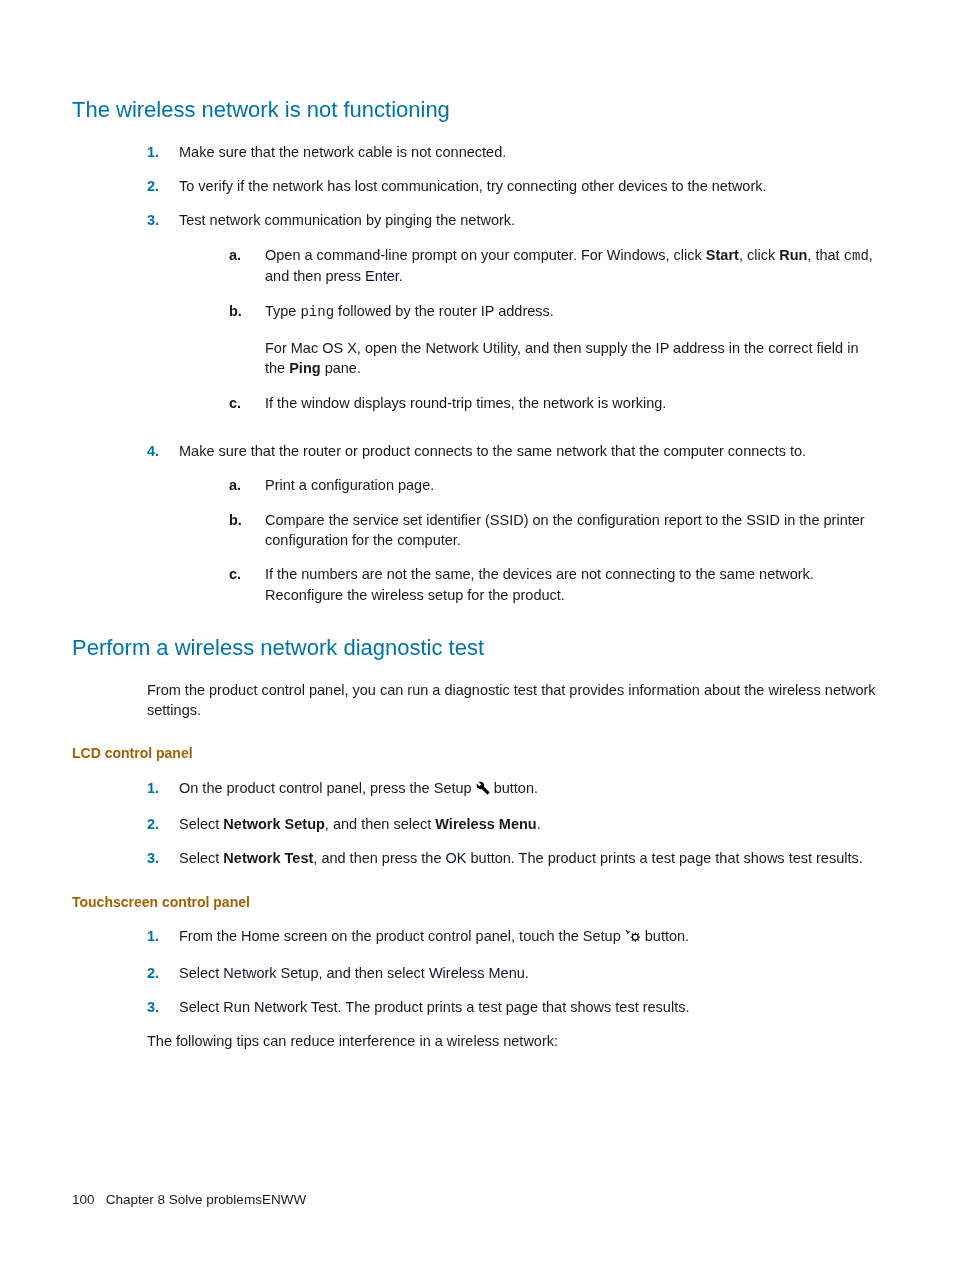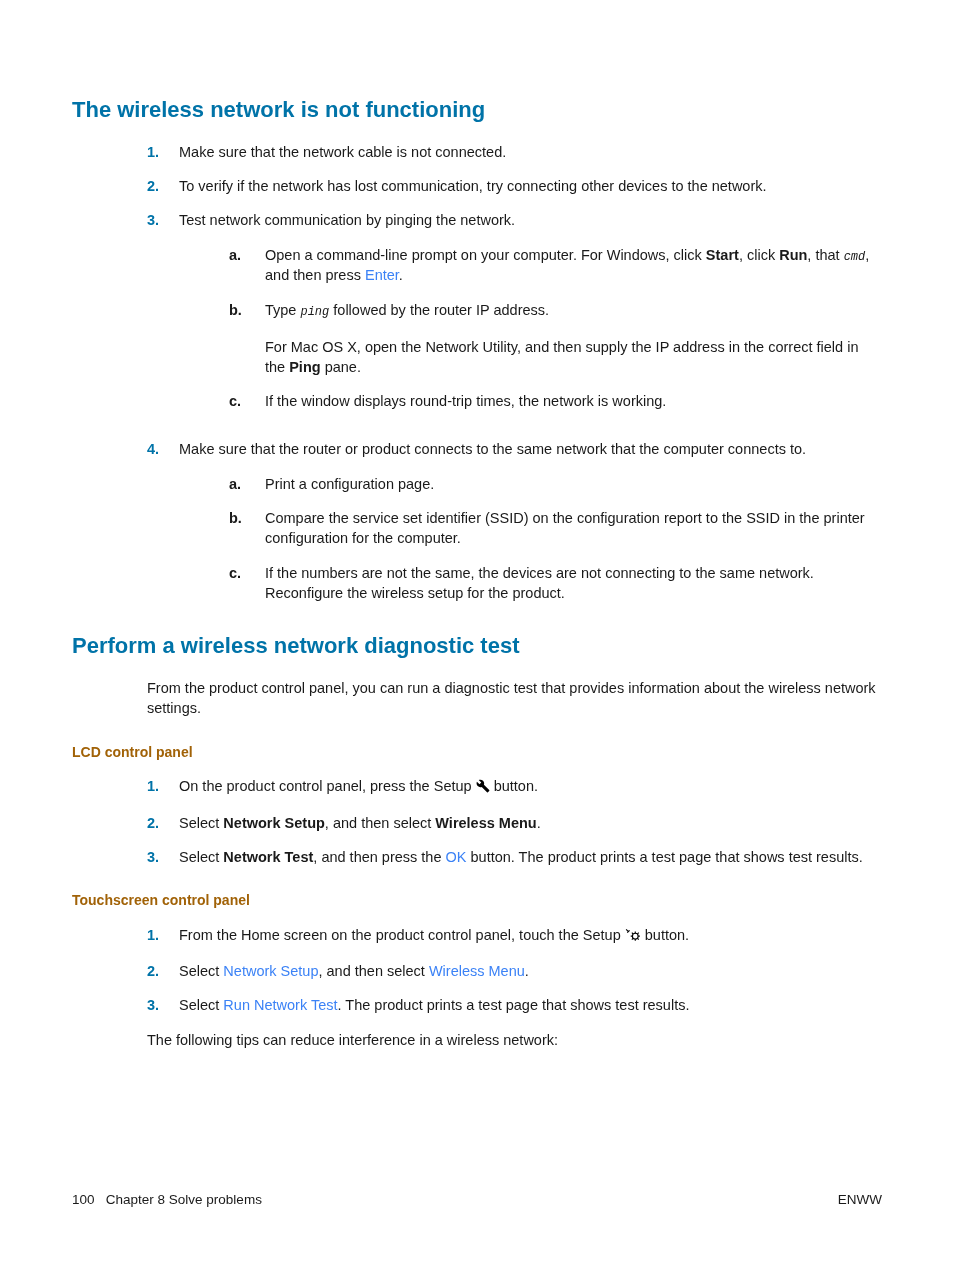"The wireless network is not" h2 { font-weight: bold -> normal }
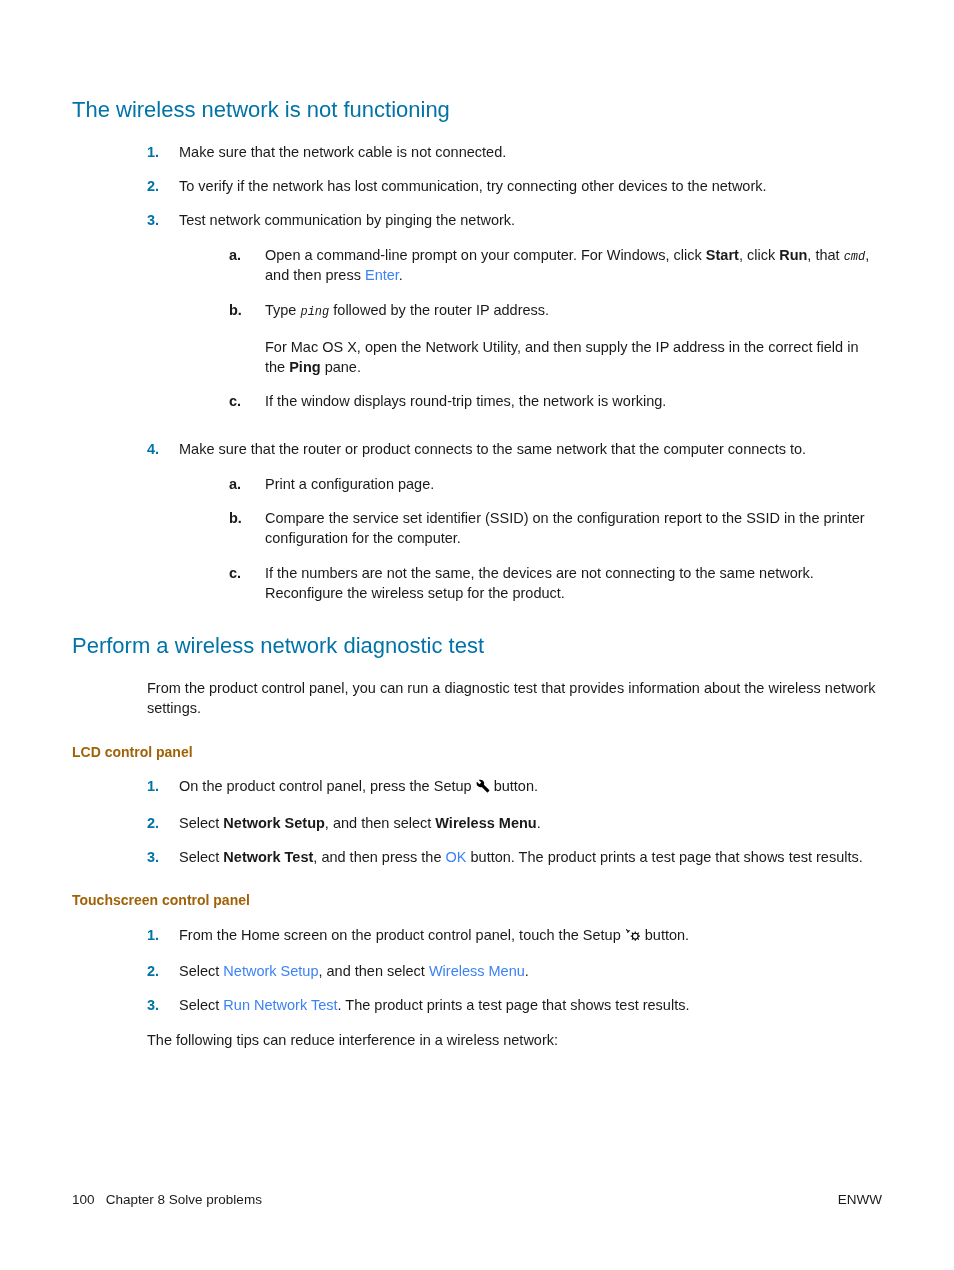"cmd" .mono { font-size: 12px -> 14px; font-style: italic -> none }
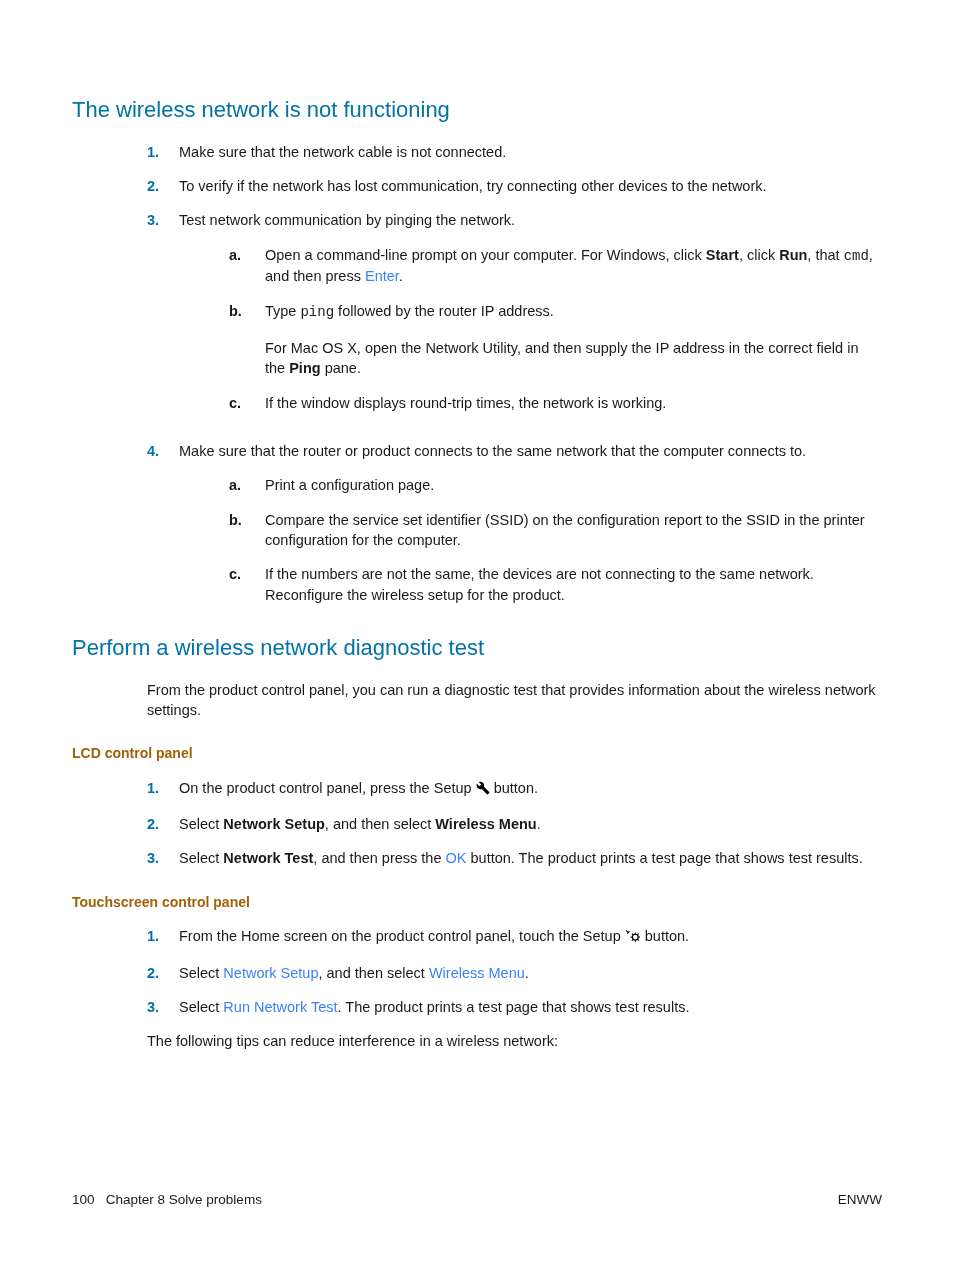"Enter" .kbd { color: #3b82f6 -> #0f172a }
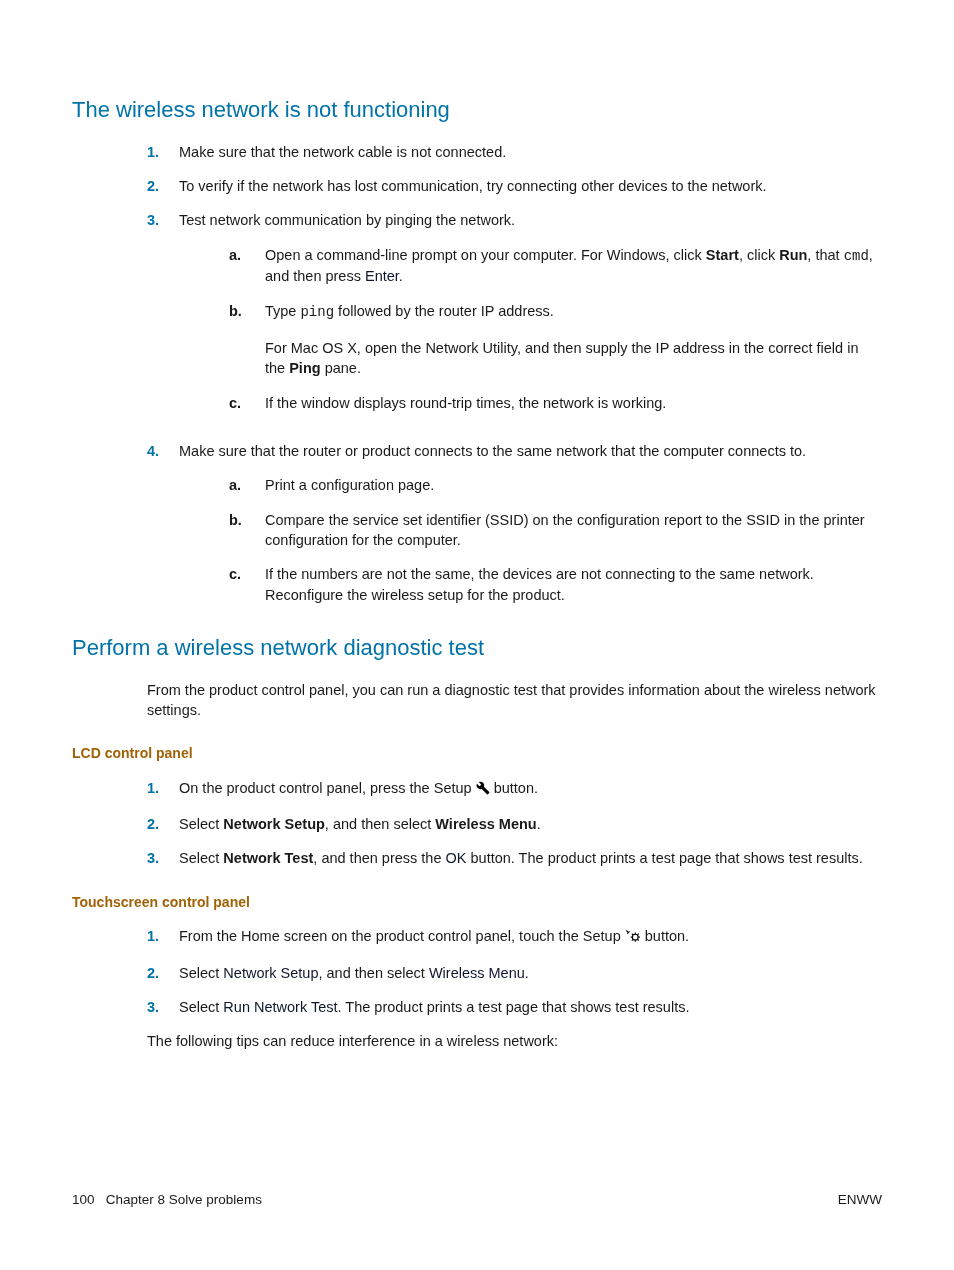"100 Chapter 8 Solve problems" .footer { justify-content: space-between -> none }
